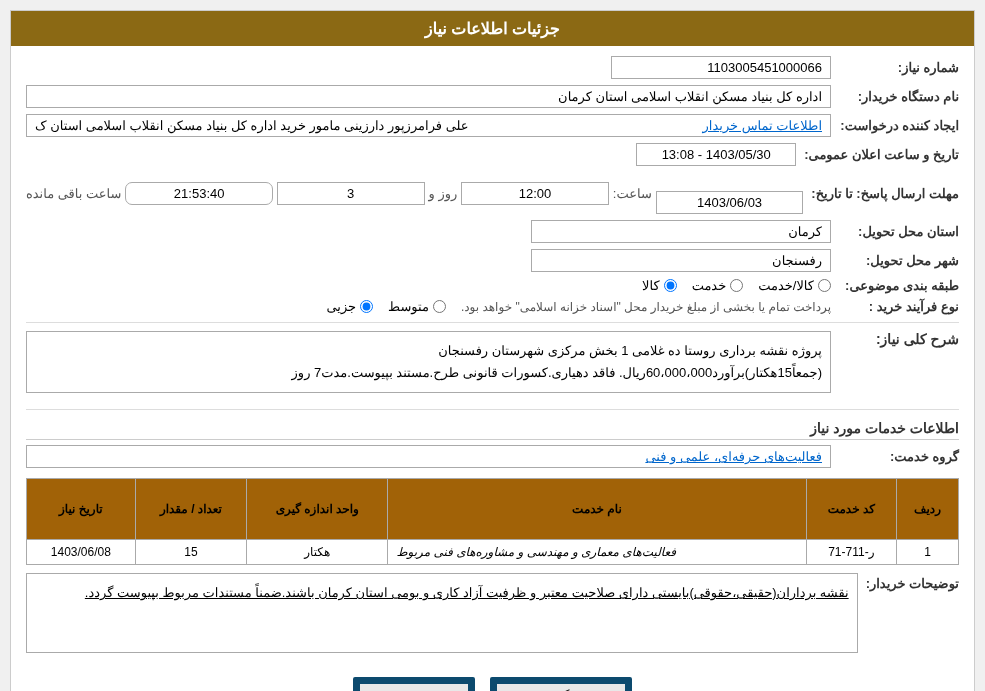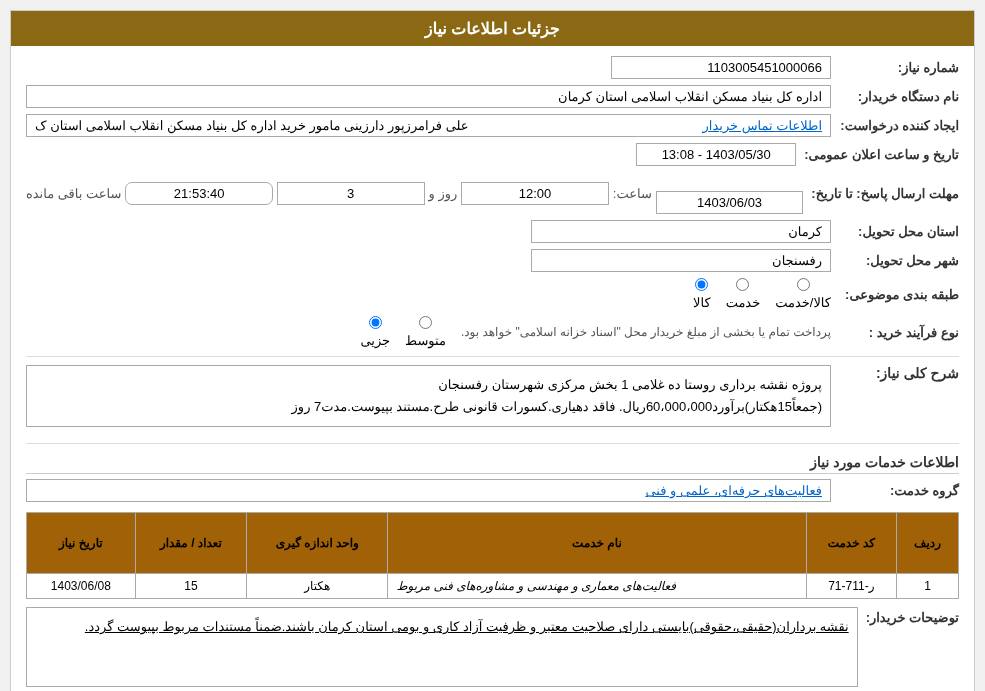"کالا" .radio-item { flex-direction: column -> none }
